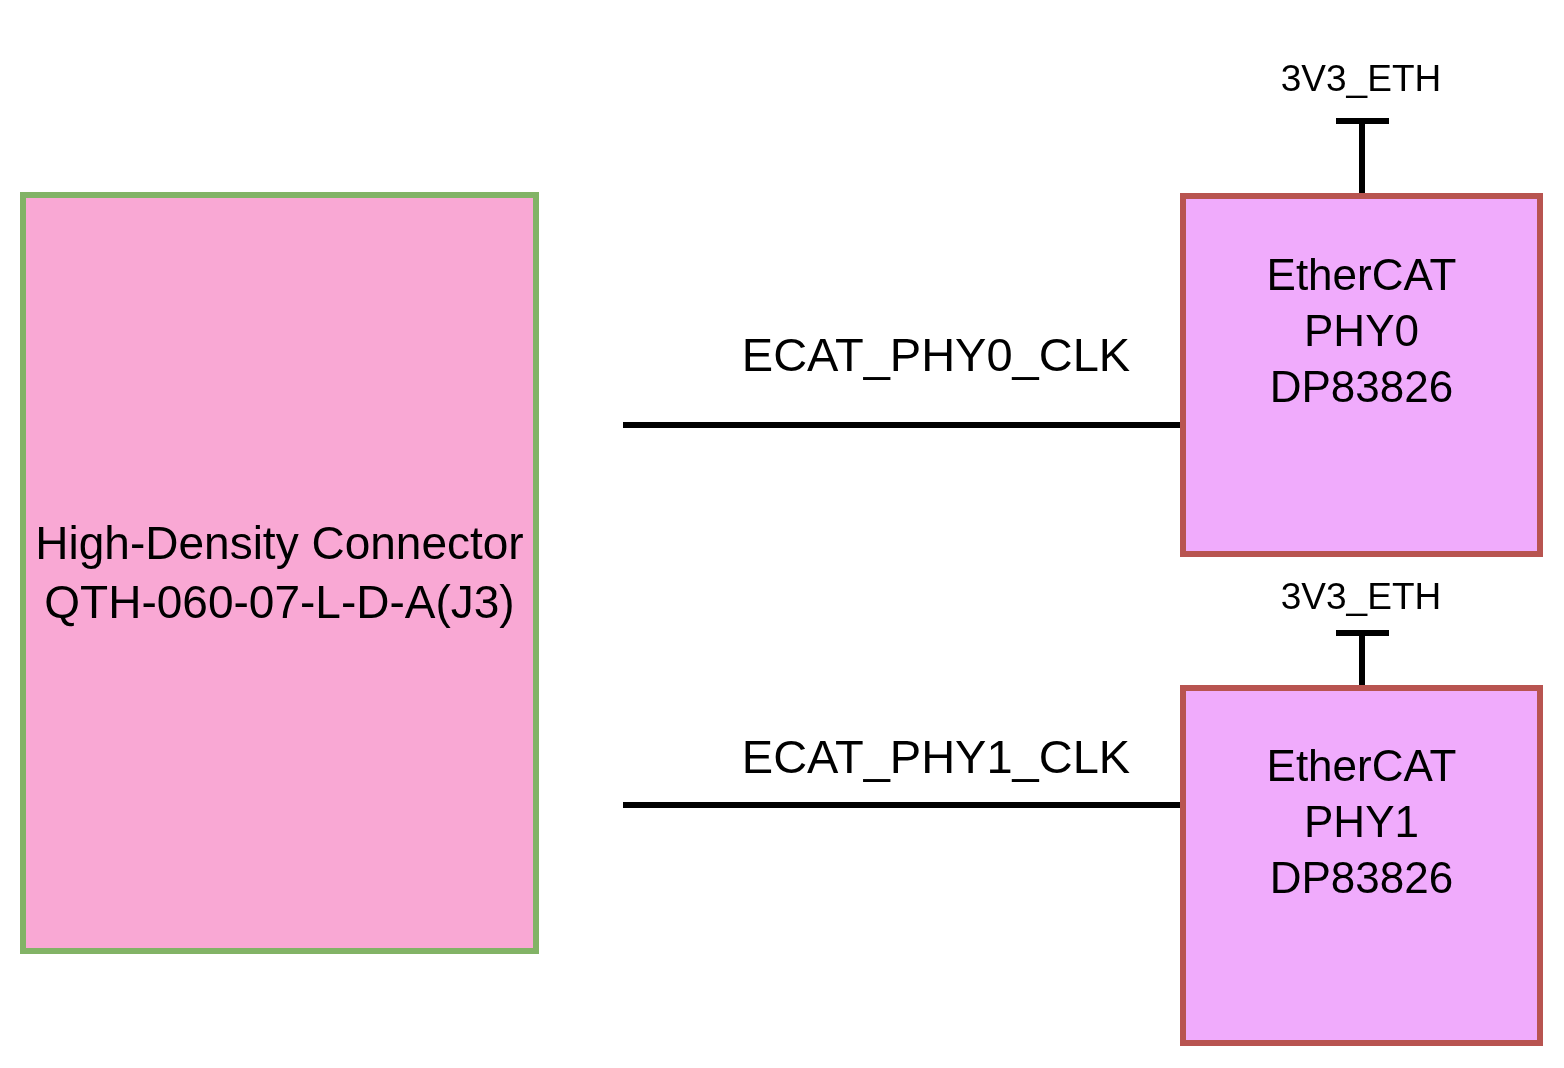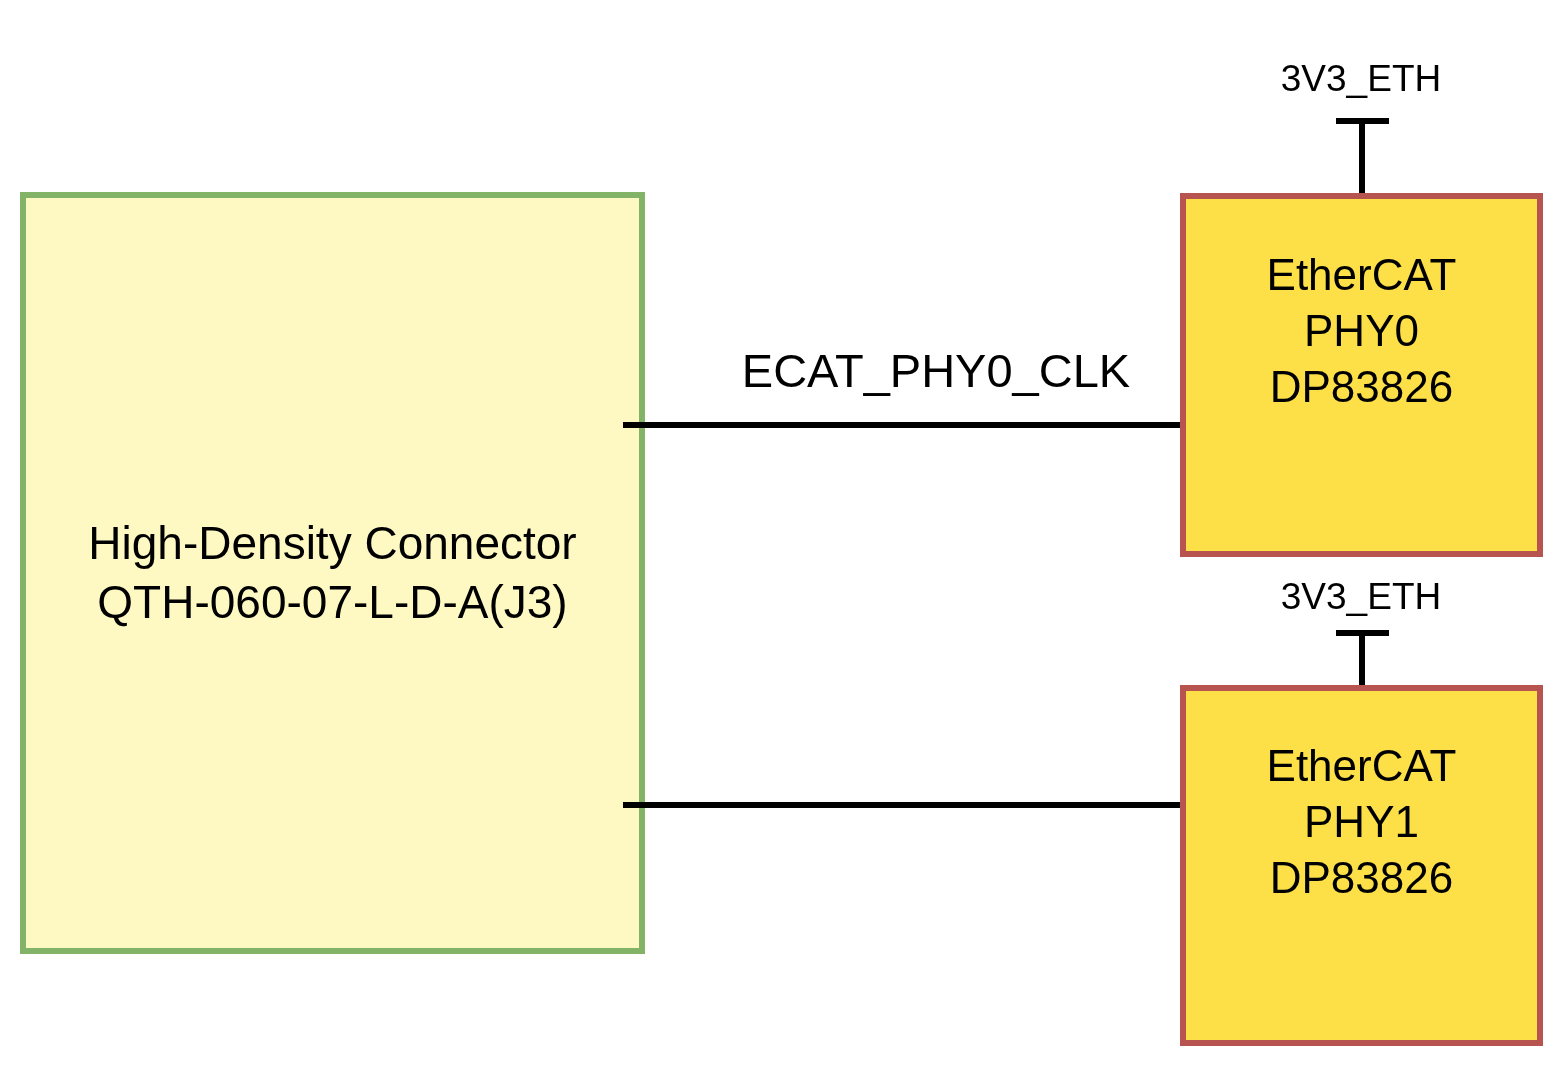"EtherCAT" .block-phy { background: #fde047 -> #f0abfc }
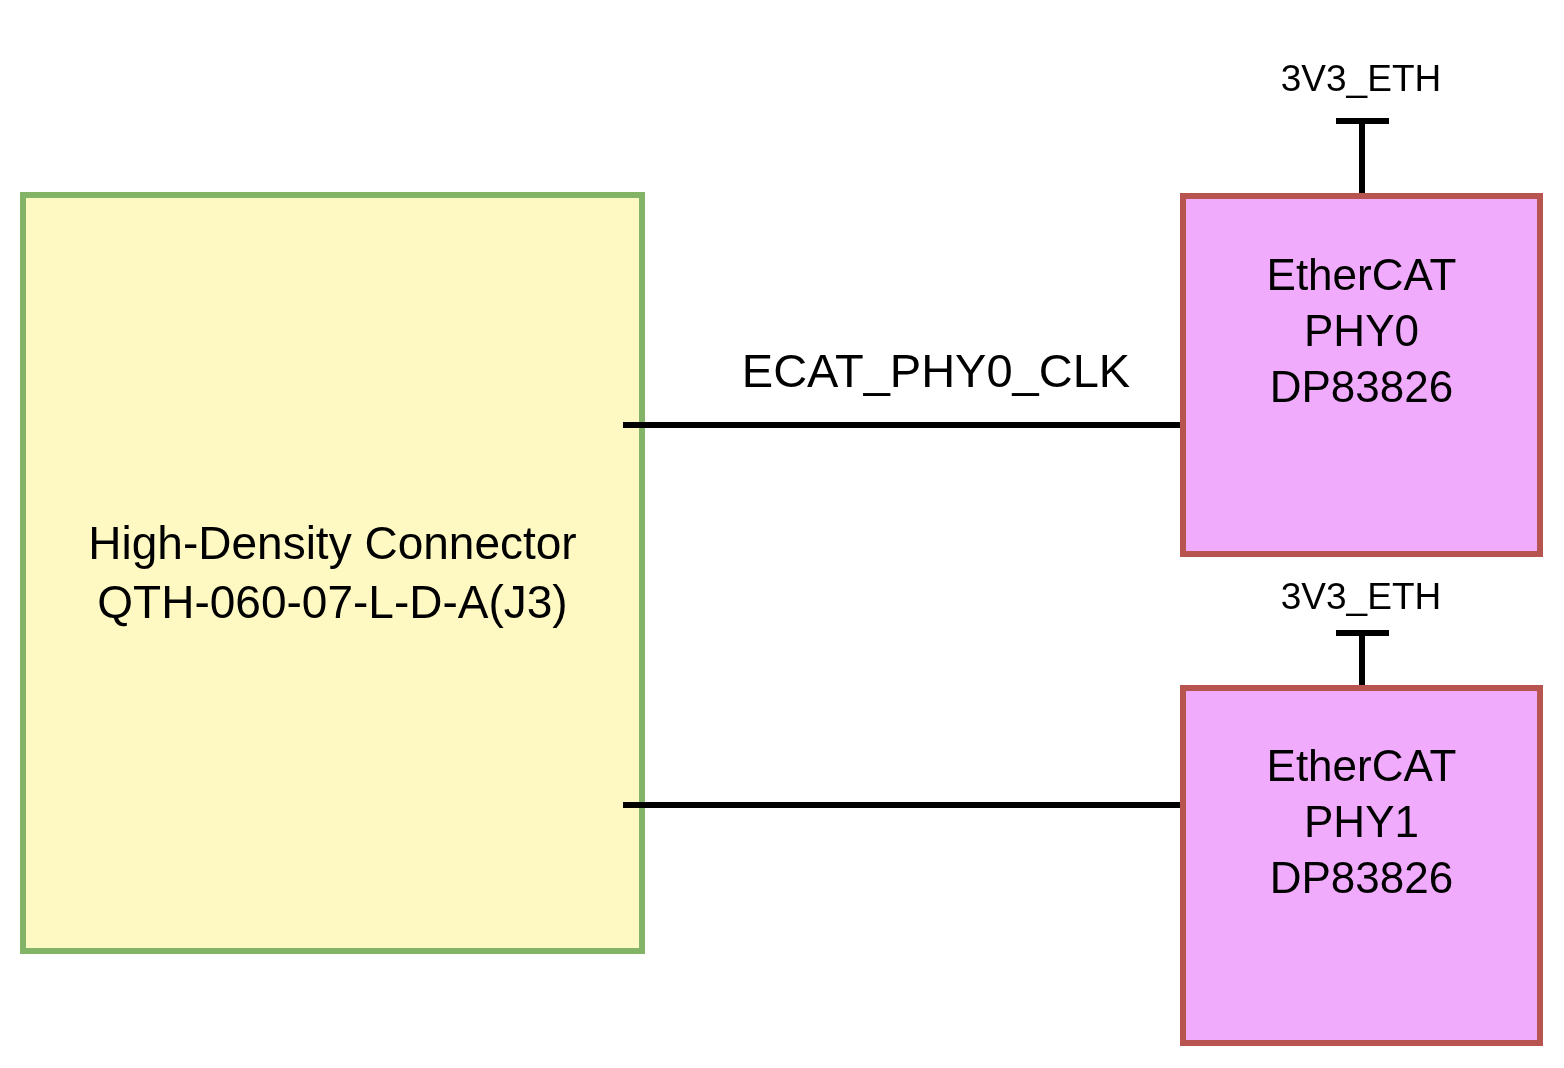"ECAT_PHY0_CLK" .net-label-0 { margin-top: 16px -> none }
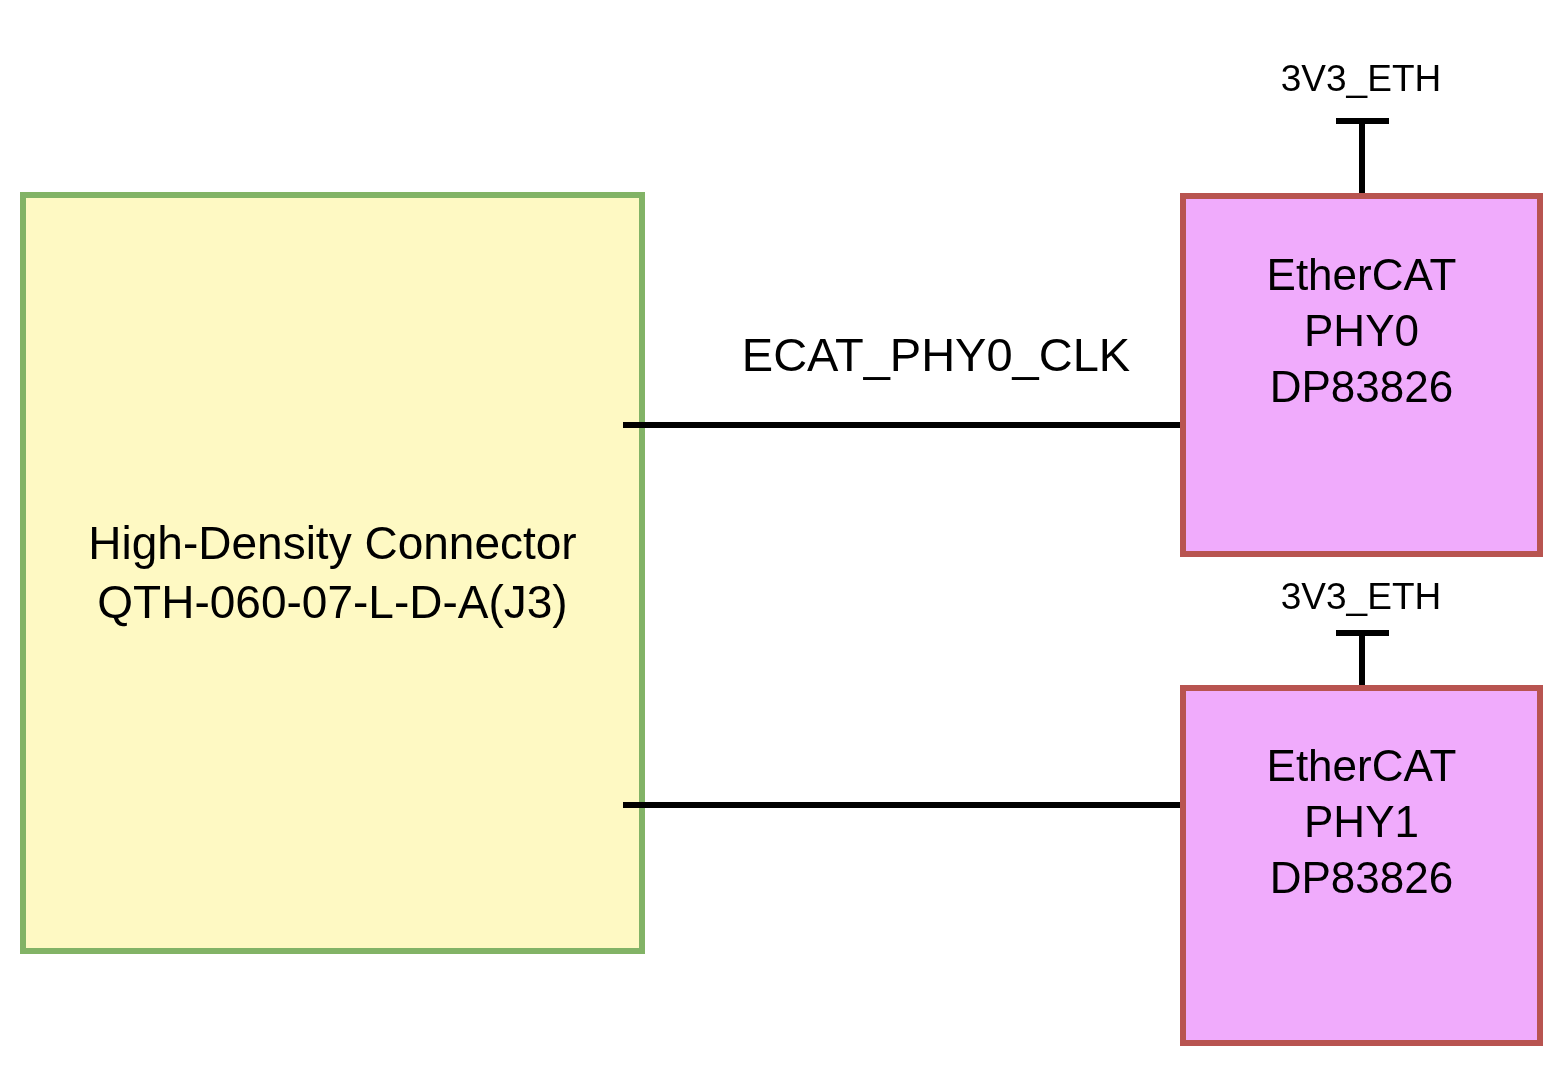"High-Density Connector" .block-connector { background: #fef9c3 -> #f9a8d4; width: 625px -> 519px }
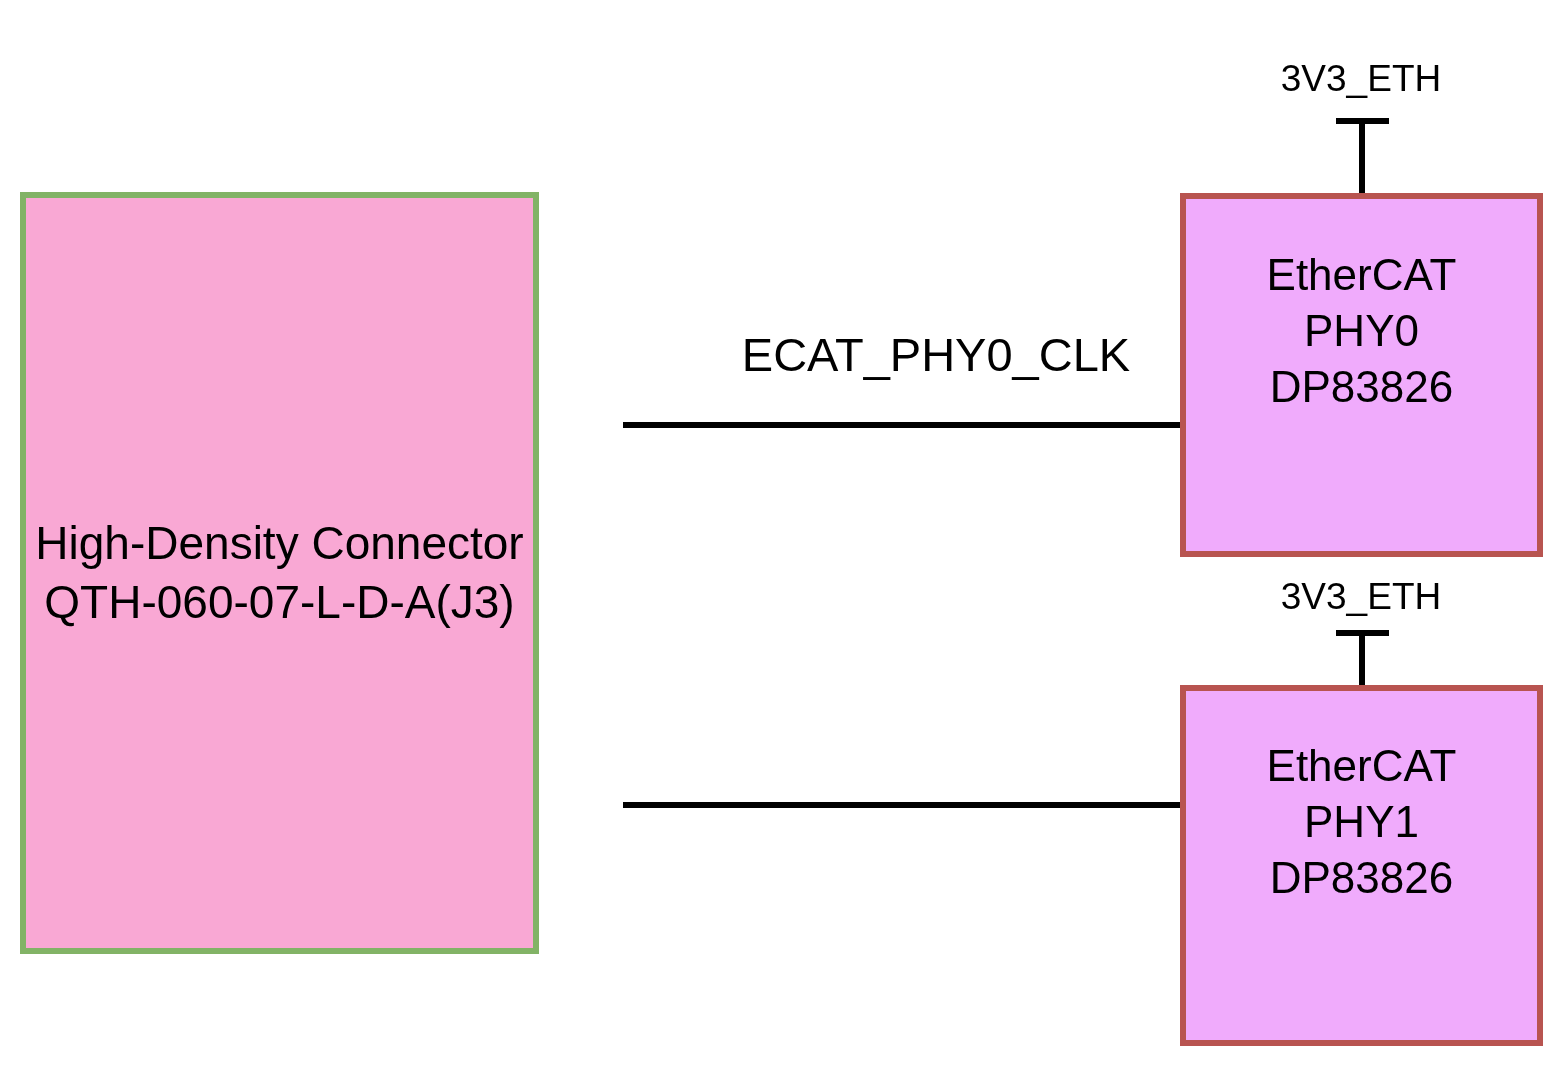"ECAT_PHY1_CLK" div.net-label { html: none -> <div>ECAT_PHY1_CLK</div> }
